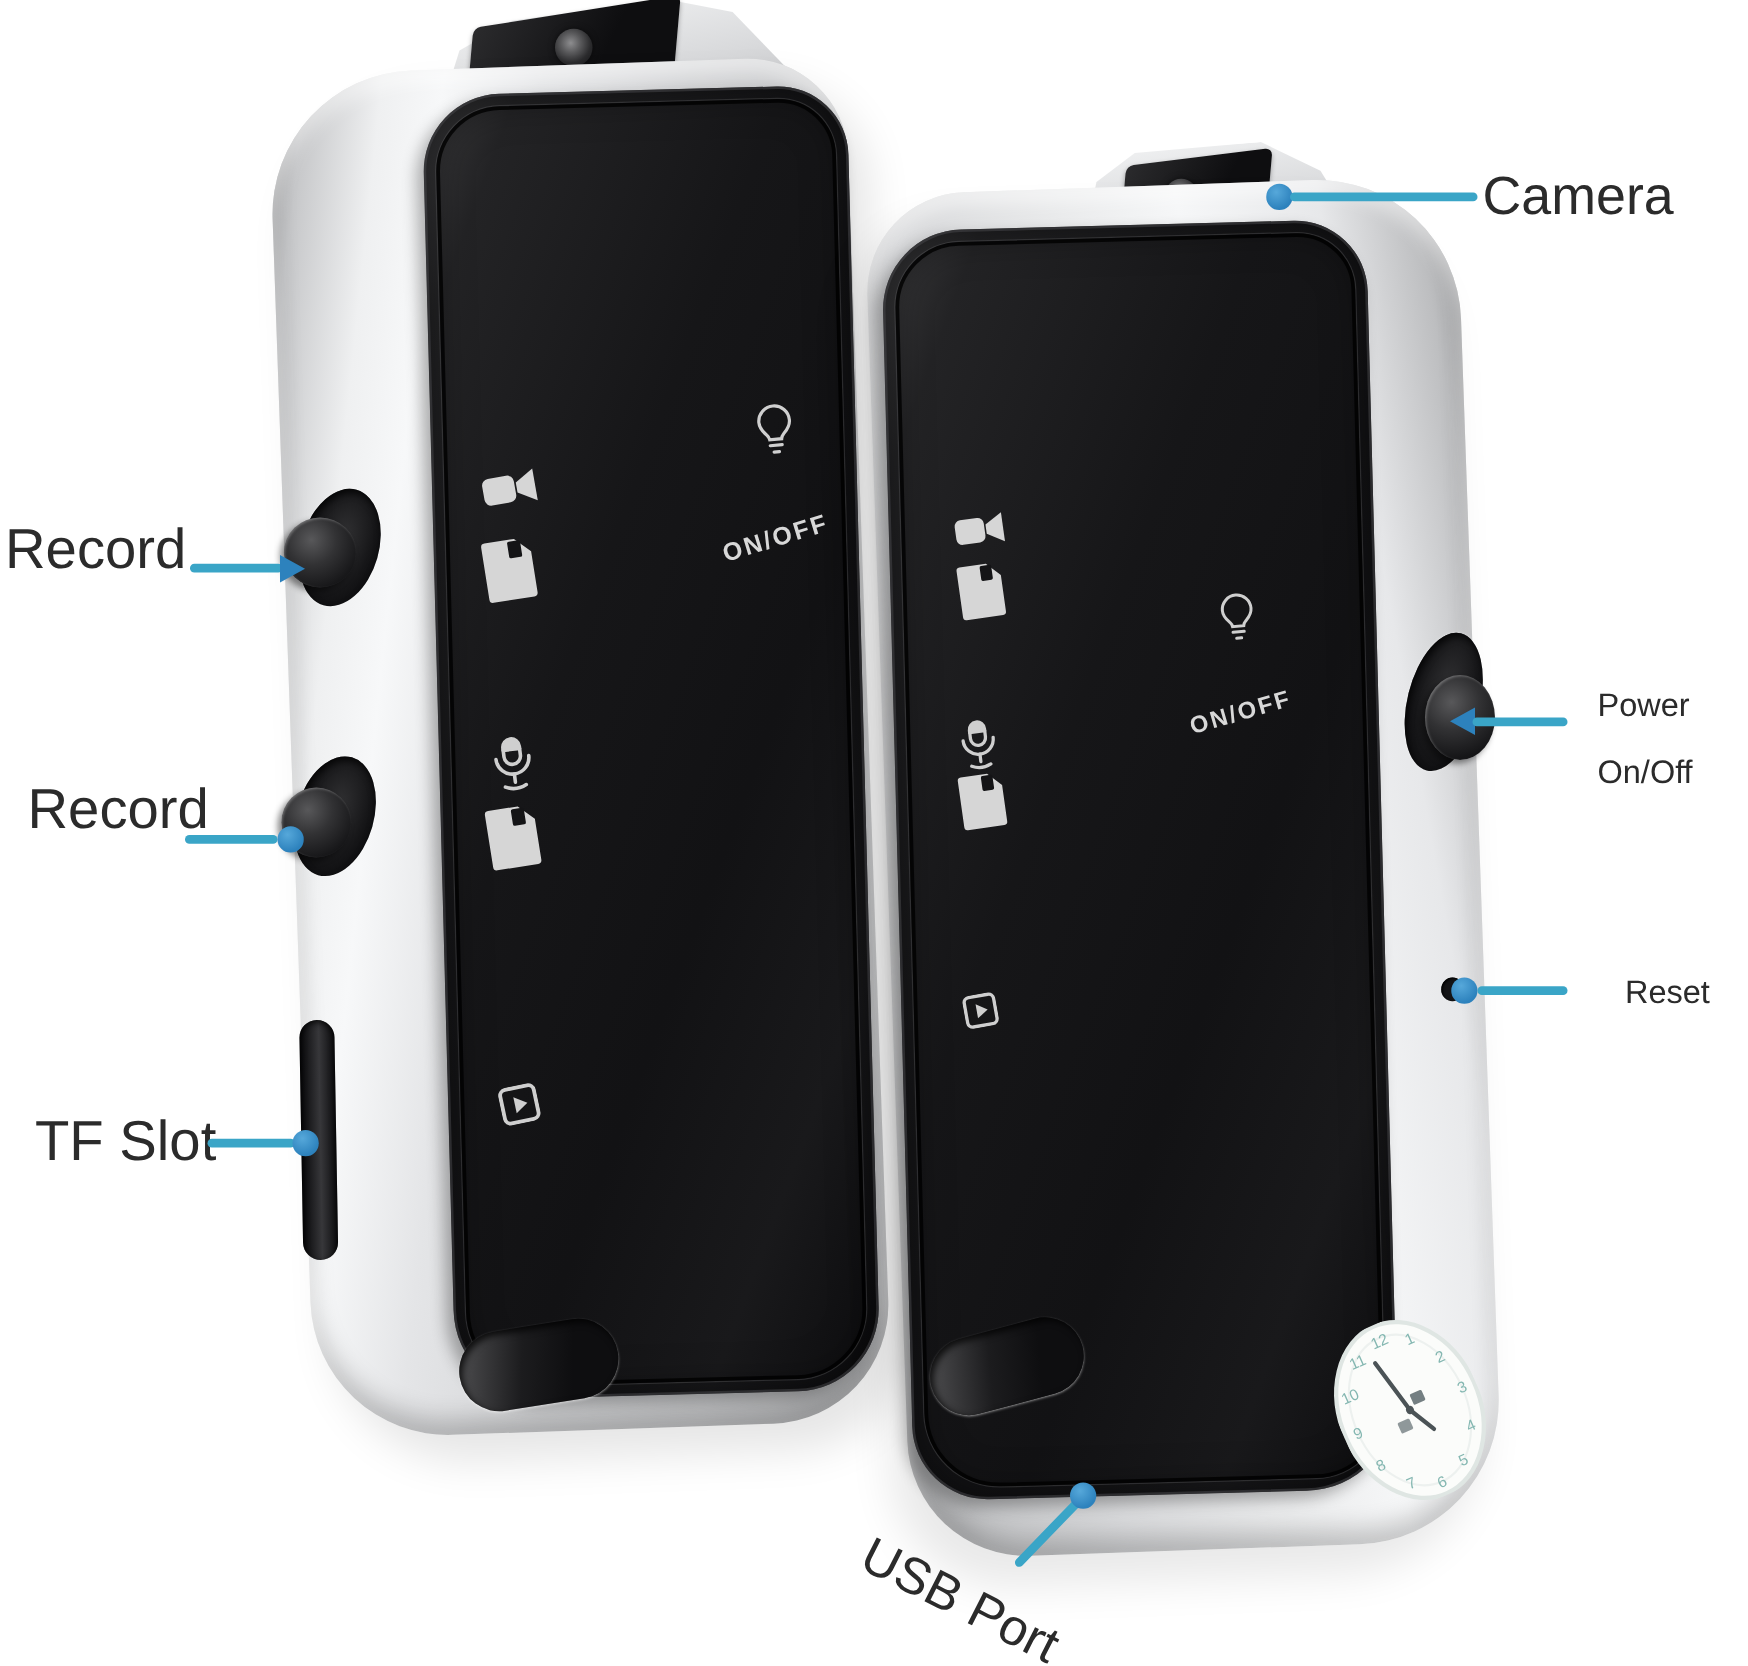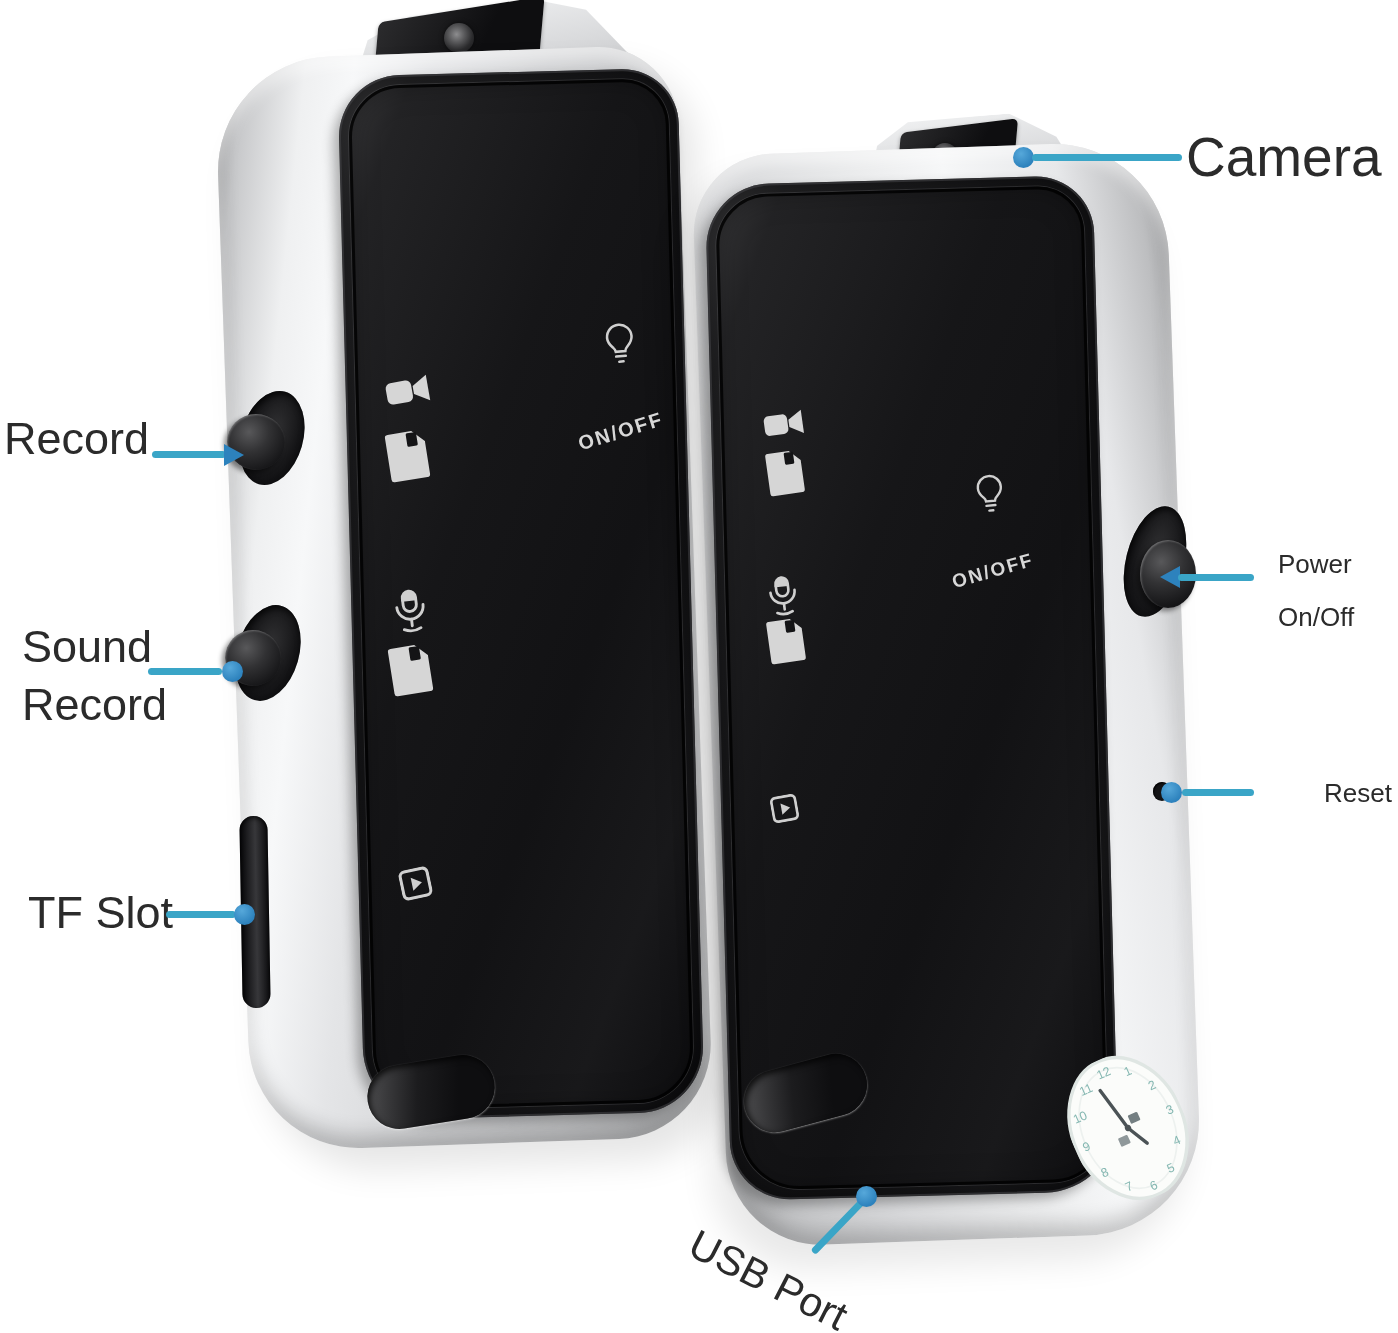"Camera" div.lbl { font-size: 55px -> 43px }
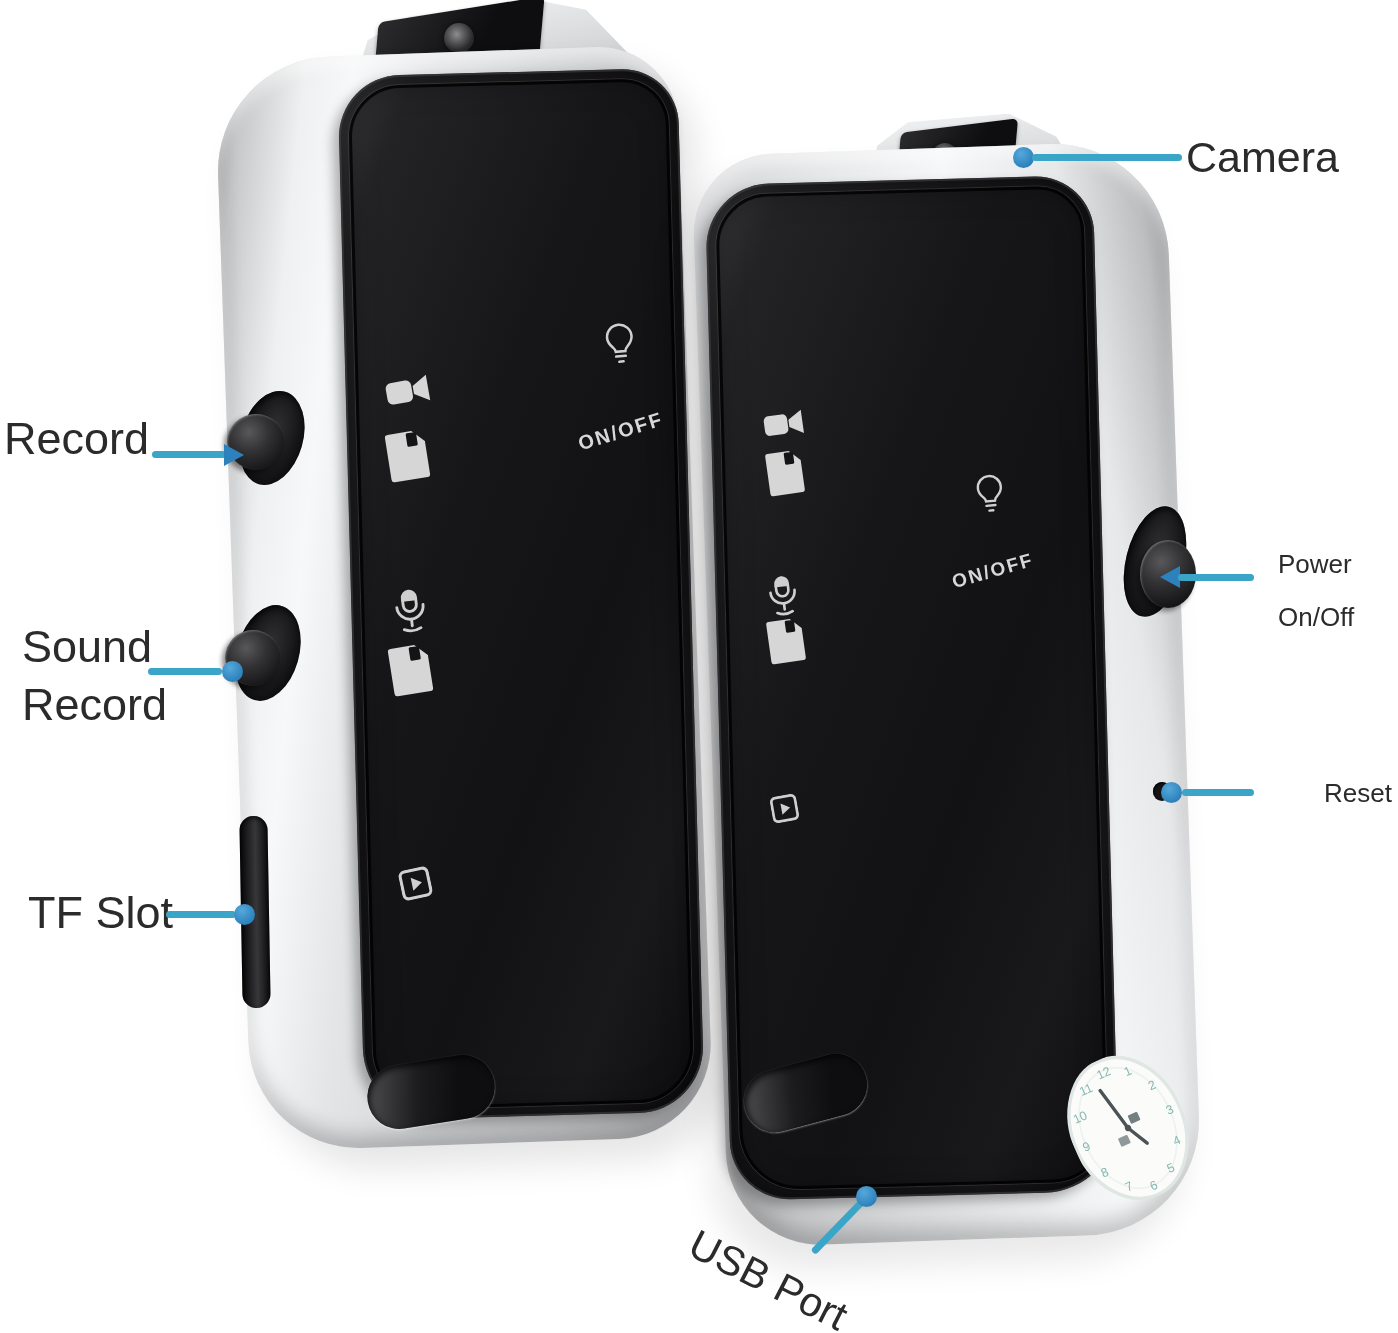"Sound" div { html: <div>Sound</div> -> none }
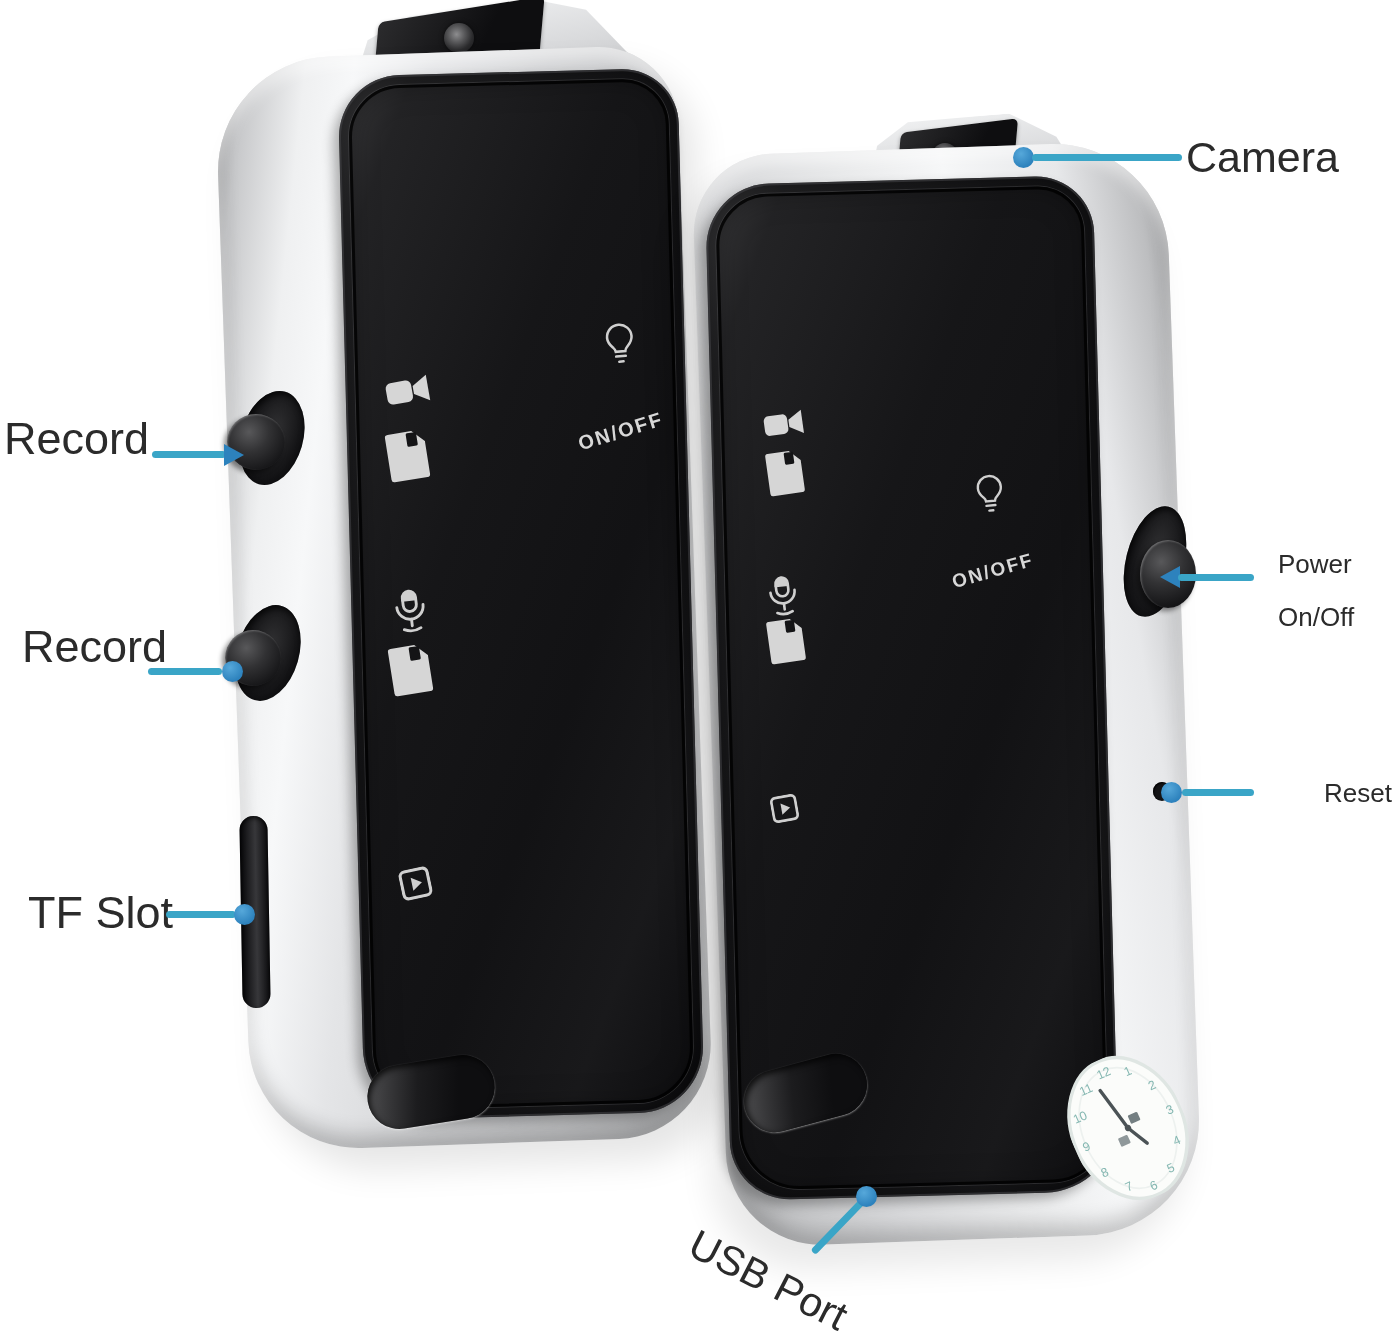"Reset" div.lbl { margin-left: 24px -> none }
